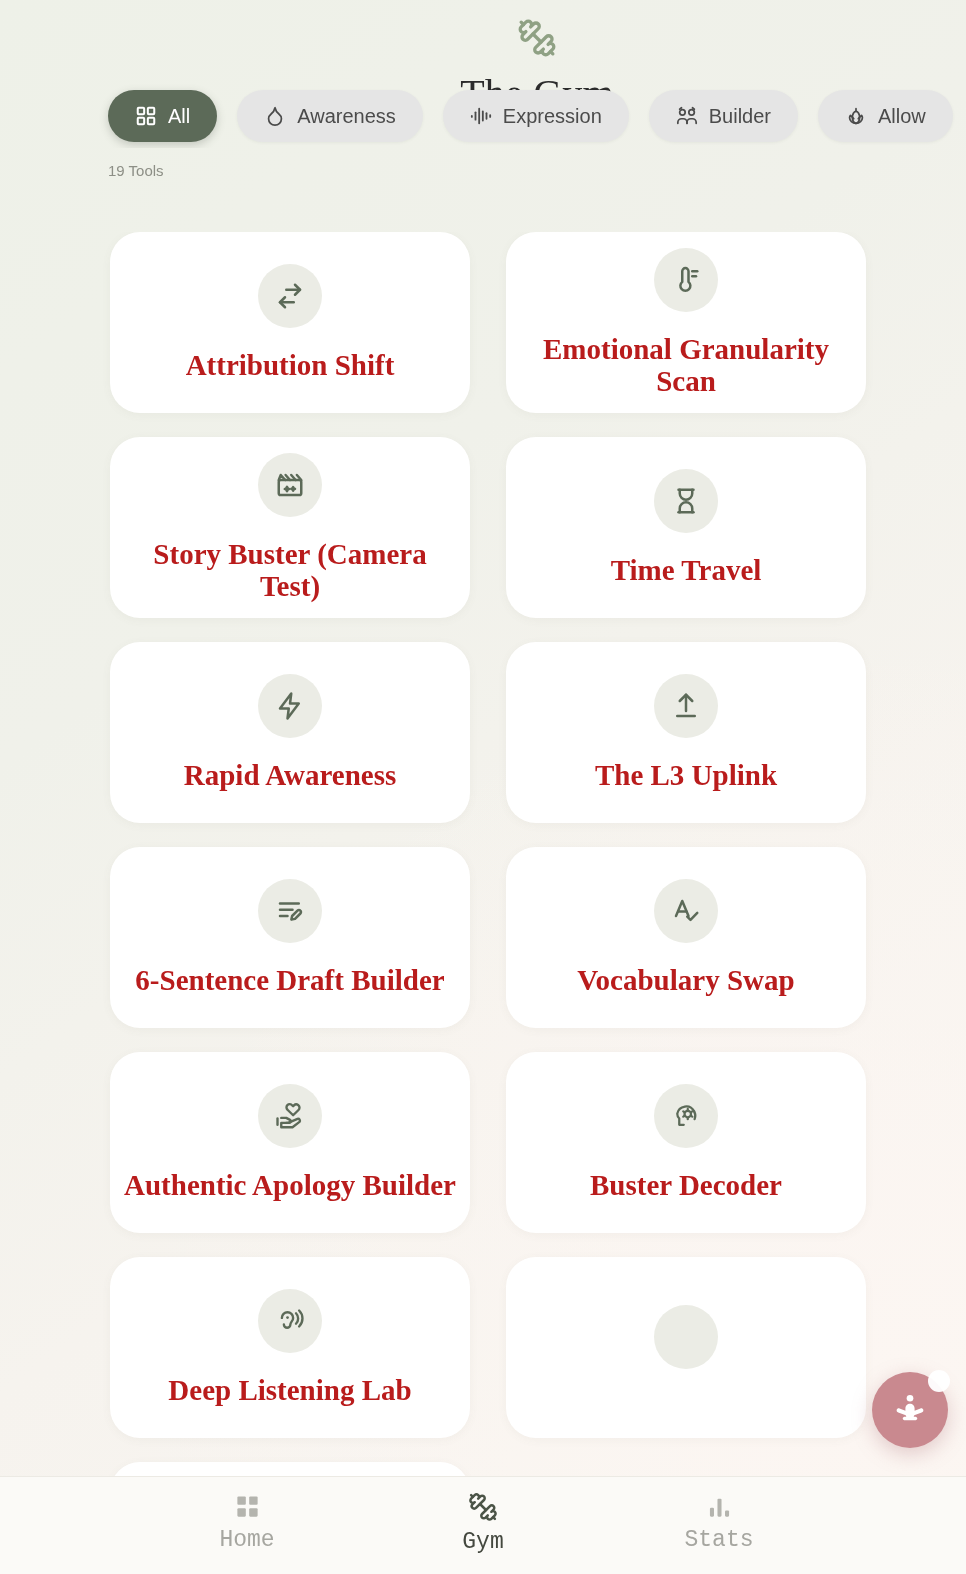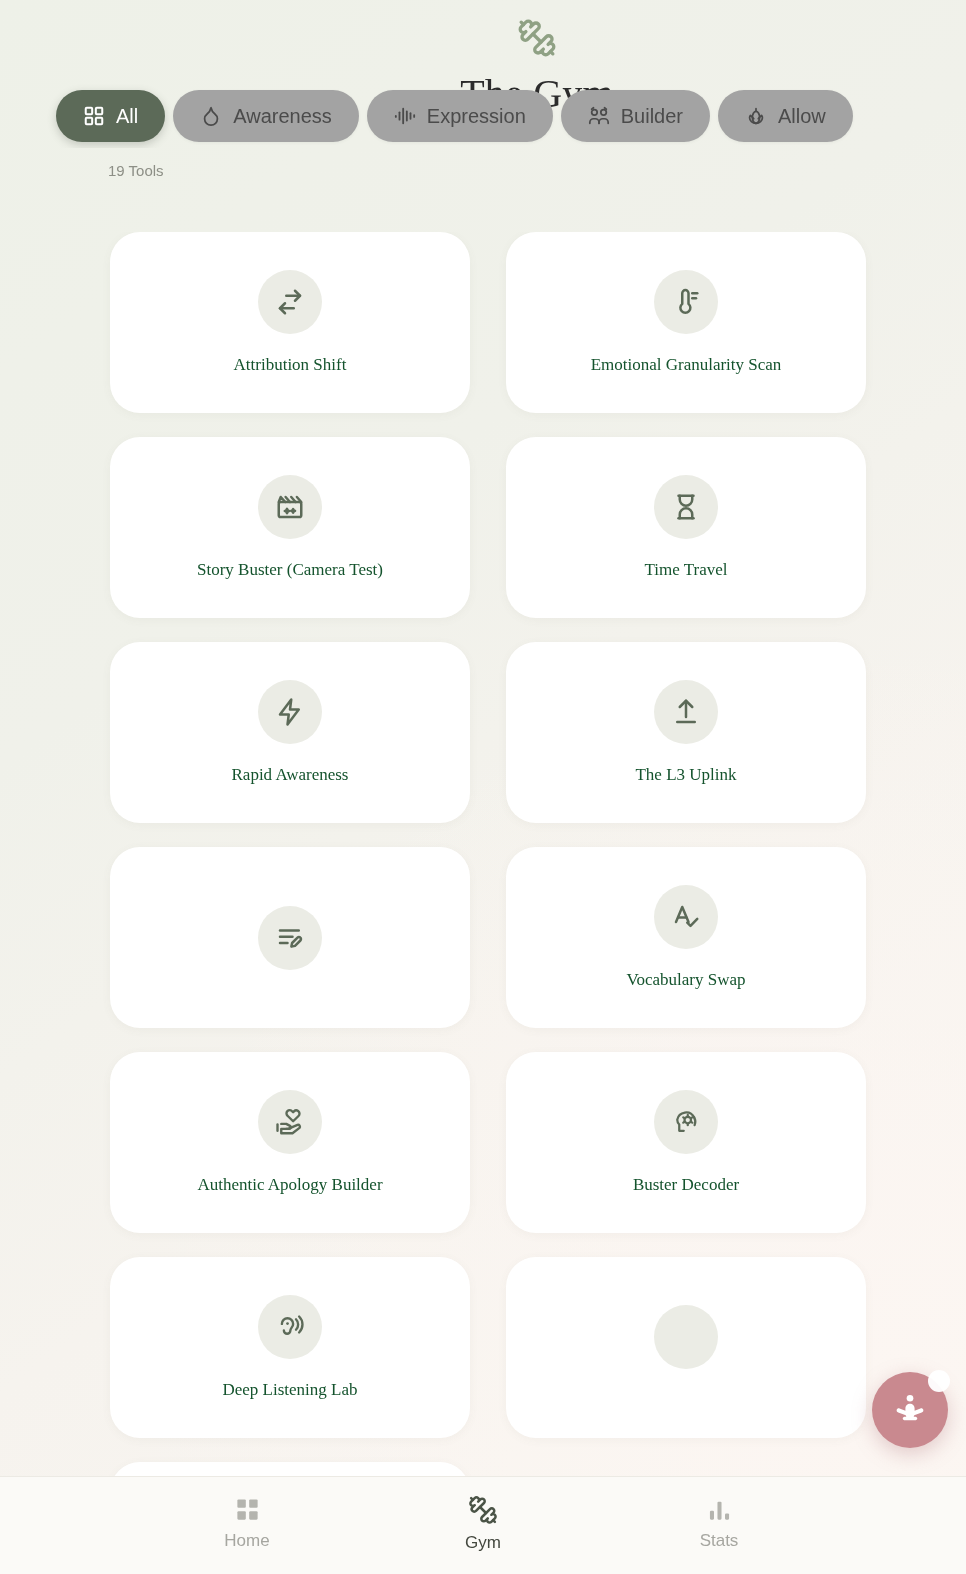"All" .chip-row { gap: 8px -> 20px; padding: 12px 0 0 56px -> 12px 0 0 108px }
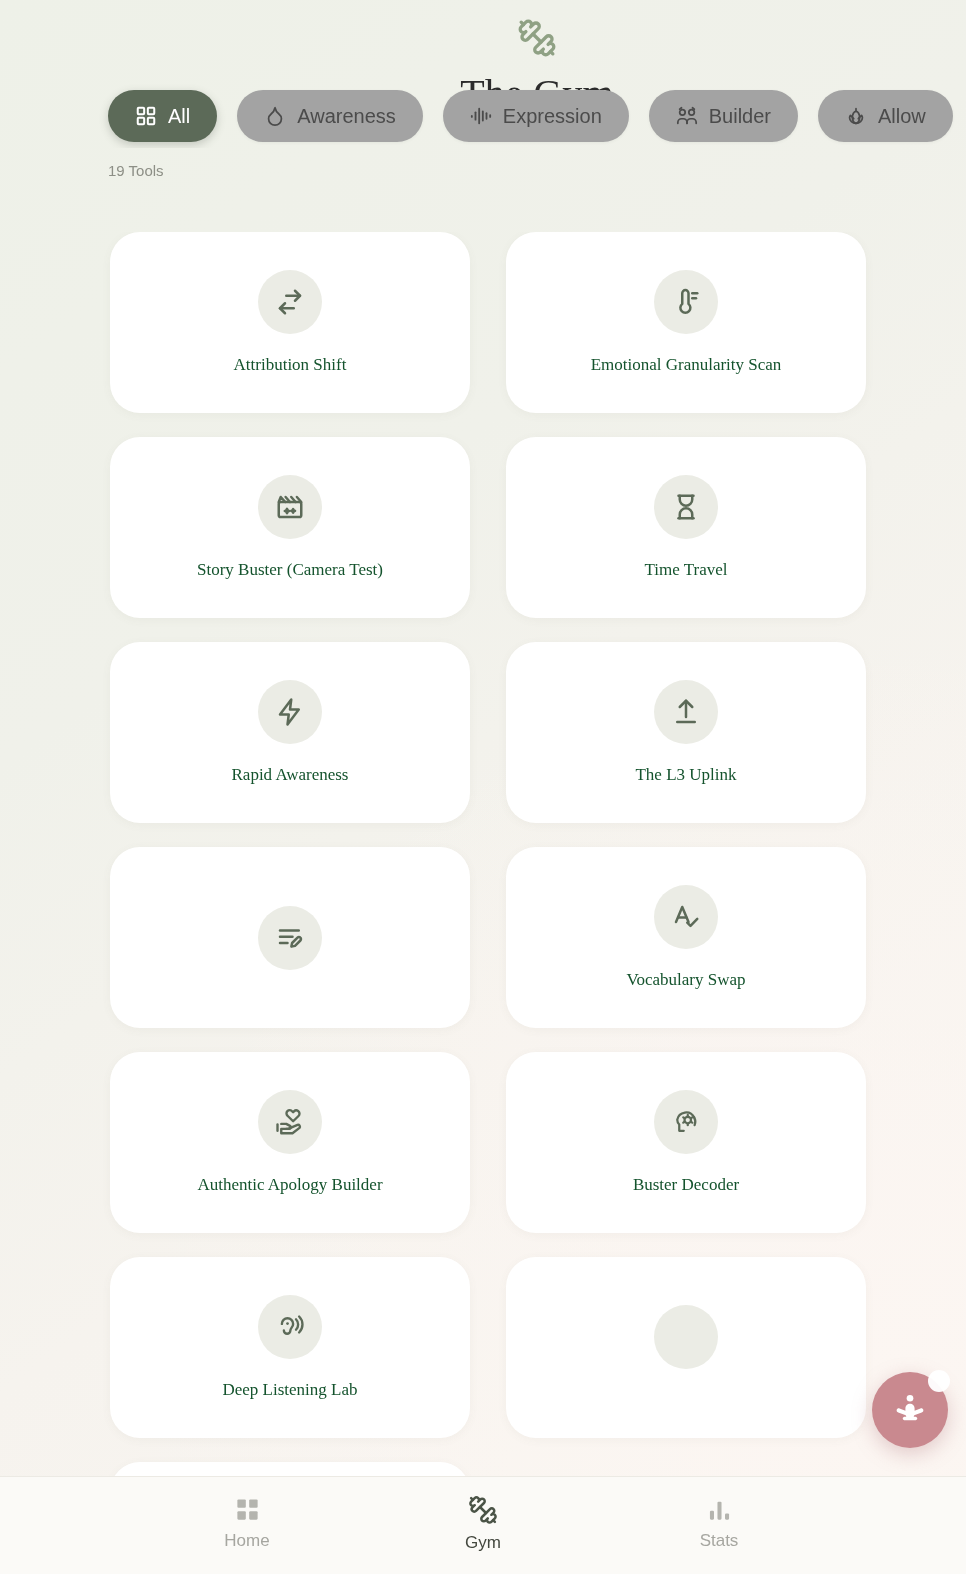"Awareness" .chip { background: #a3a3a3 -> #e5e5e5 }
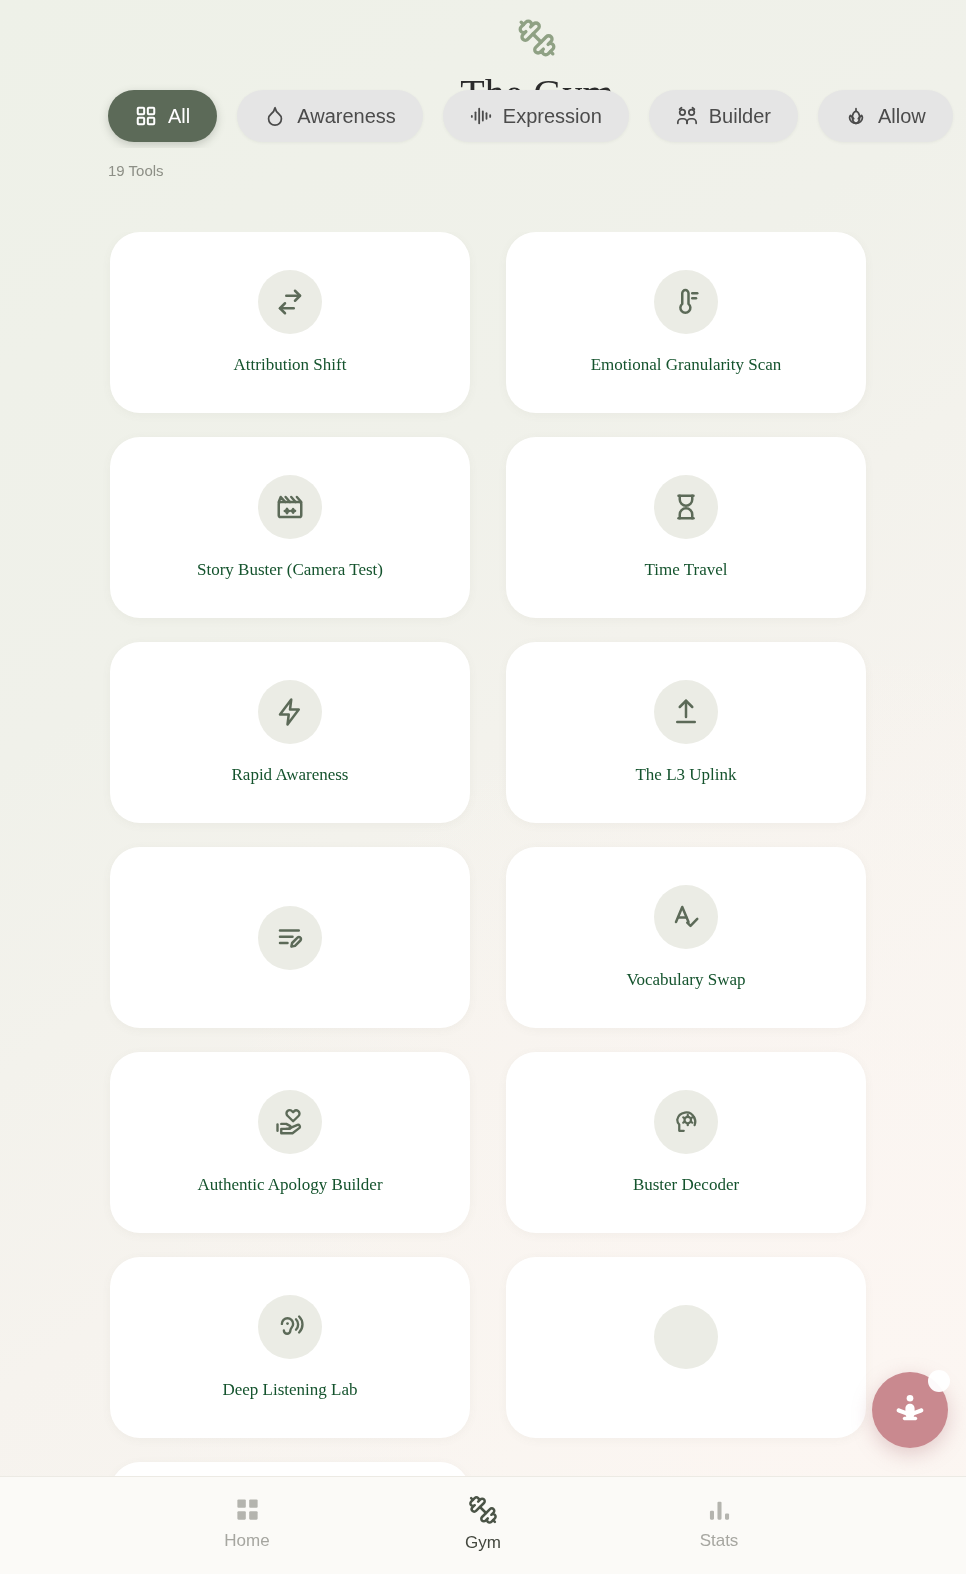"Attribution Shift" .tool-title { color: #14532d -> #b91c1c; font-size: 17px -> 29px; font-weight: none -> bold }
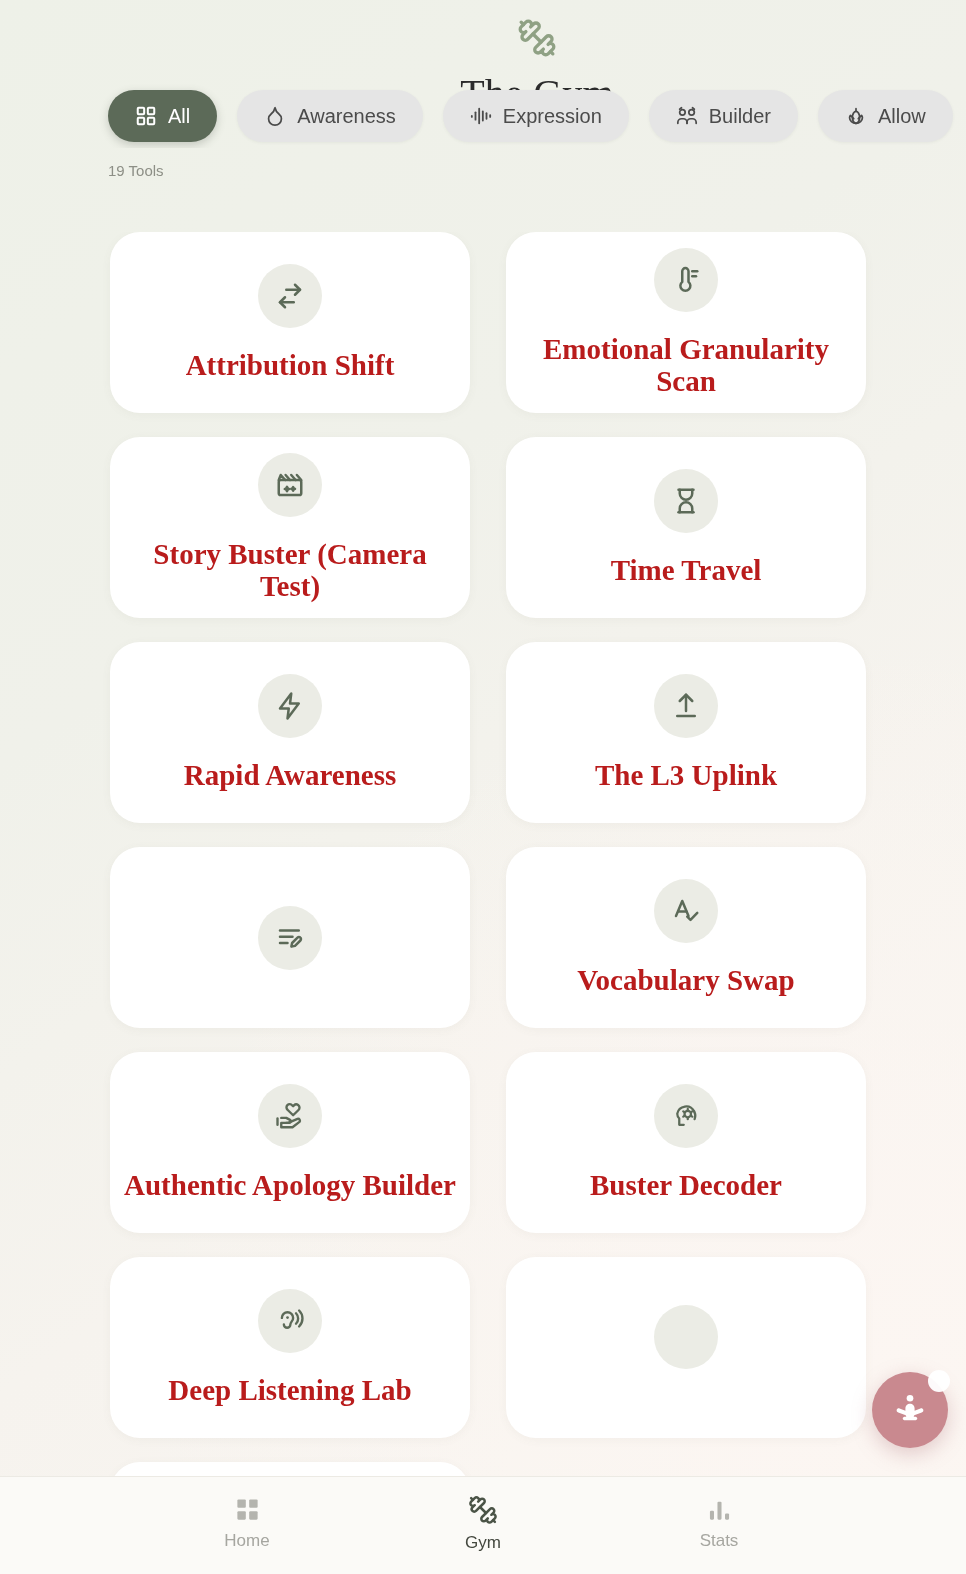"6-Sentence Draft Builder" div.tool-title { html: none -> <div>6-Sentence Draft Builder</div> }
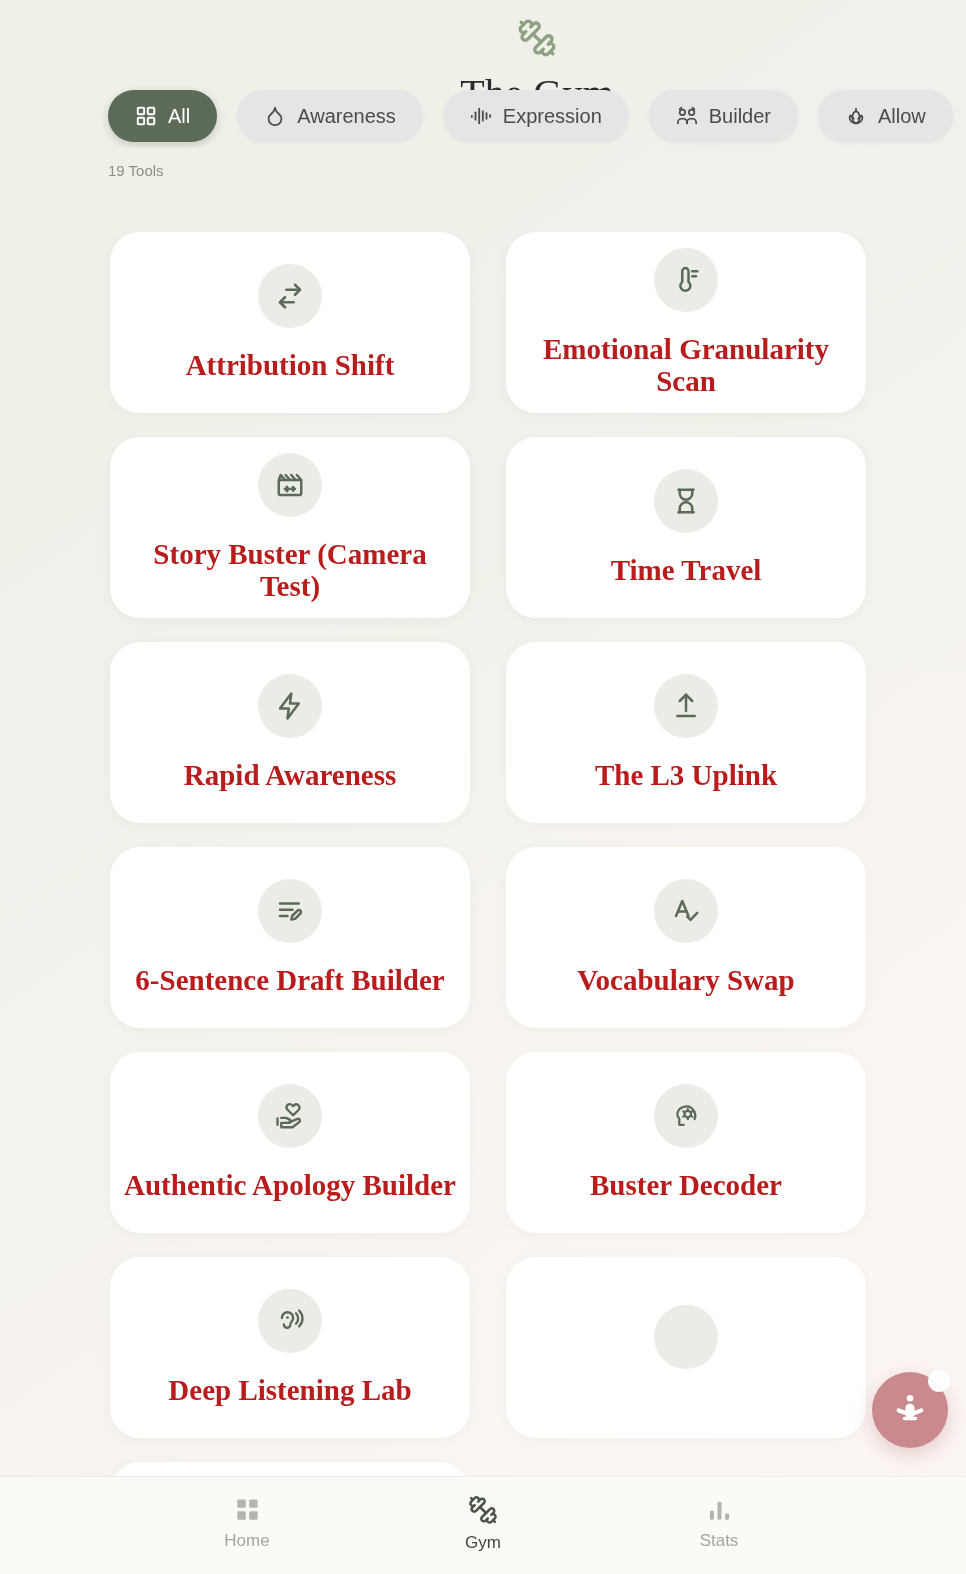"Home" .nav-label { font-family: none -> Liberation Mono, monospace; font-size: 17px -> 23px }
